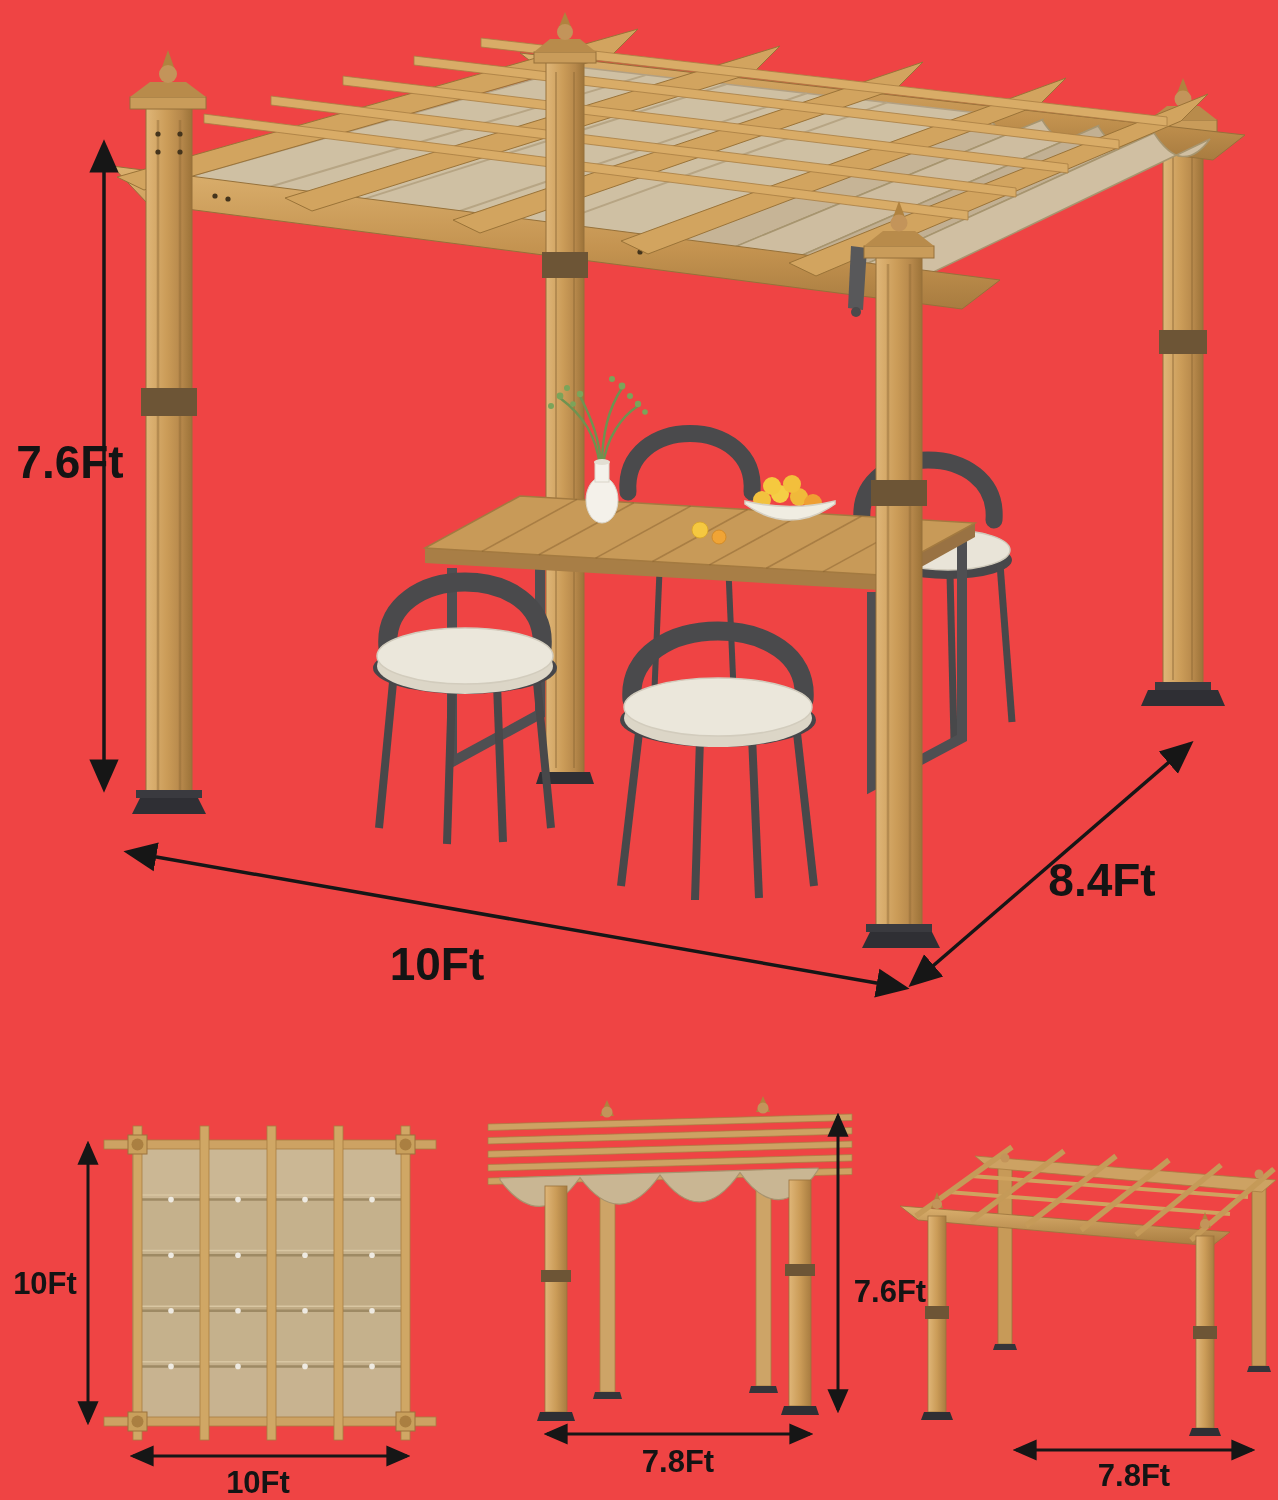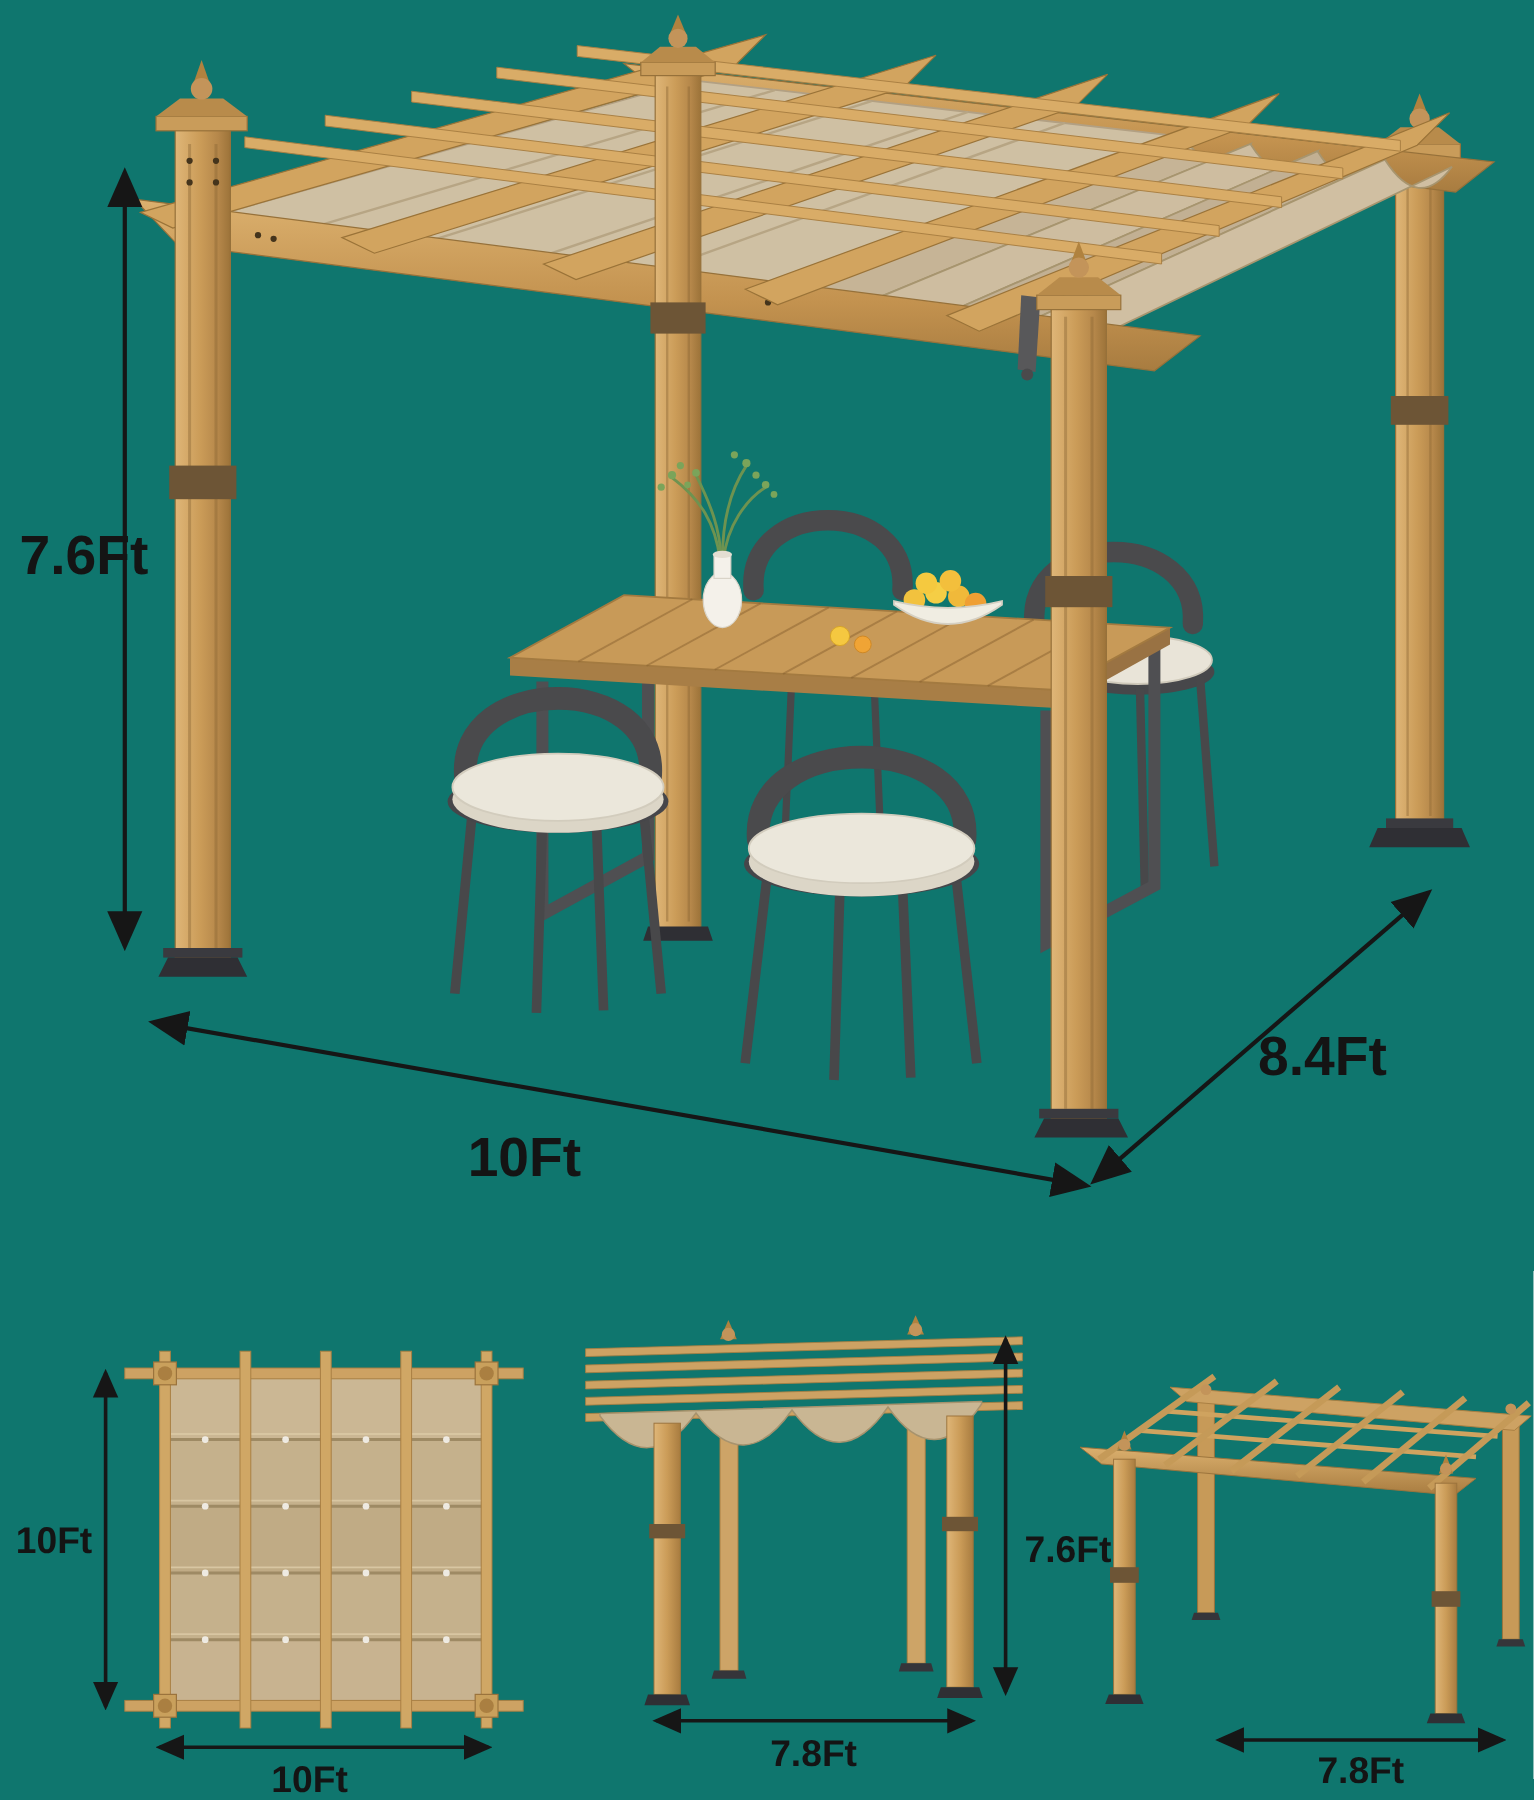"7.6Ft" .stage { background: #0f766e -> #ef4444 }
